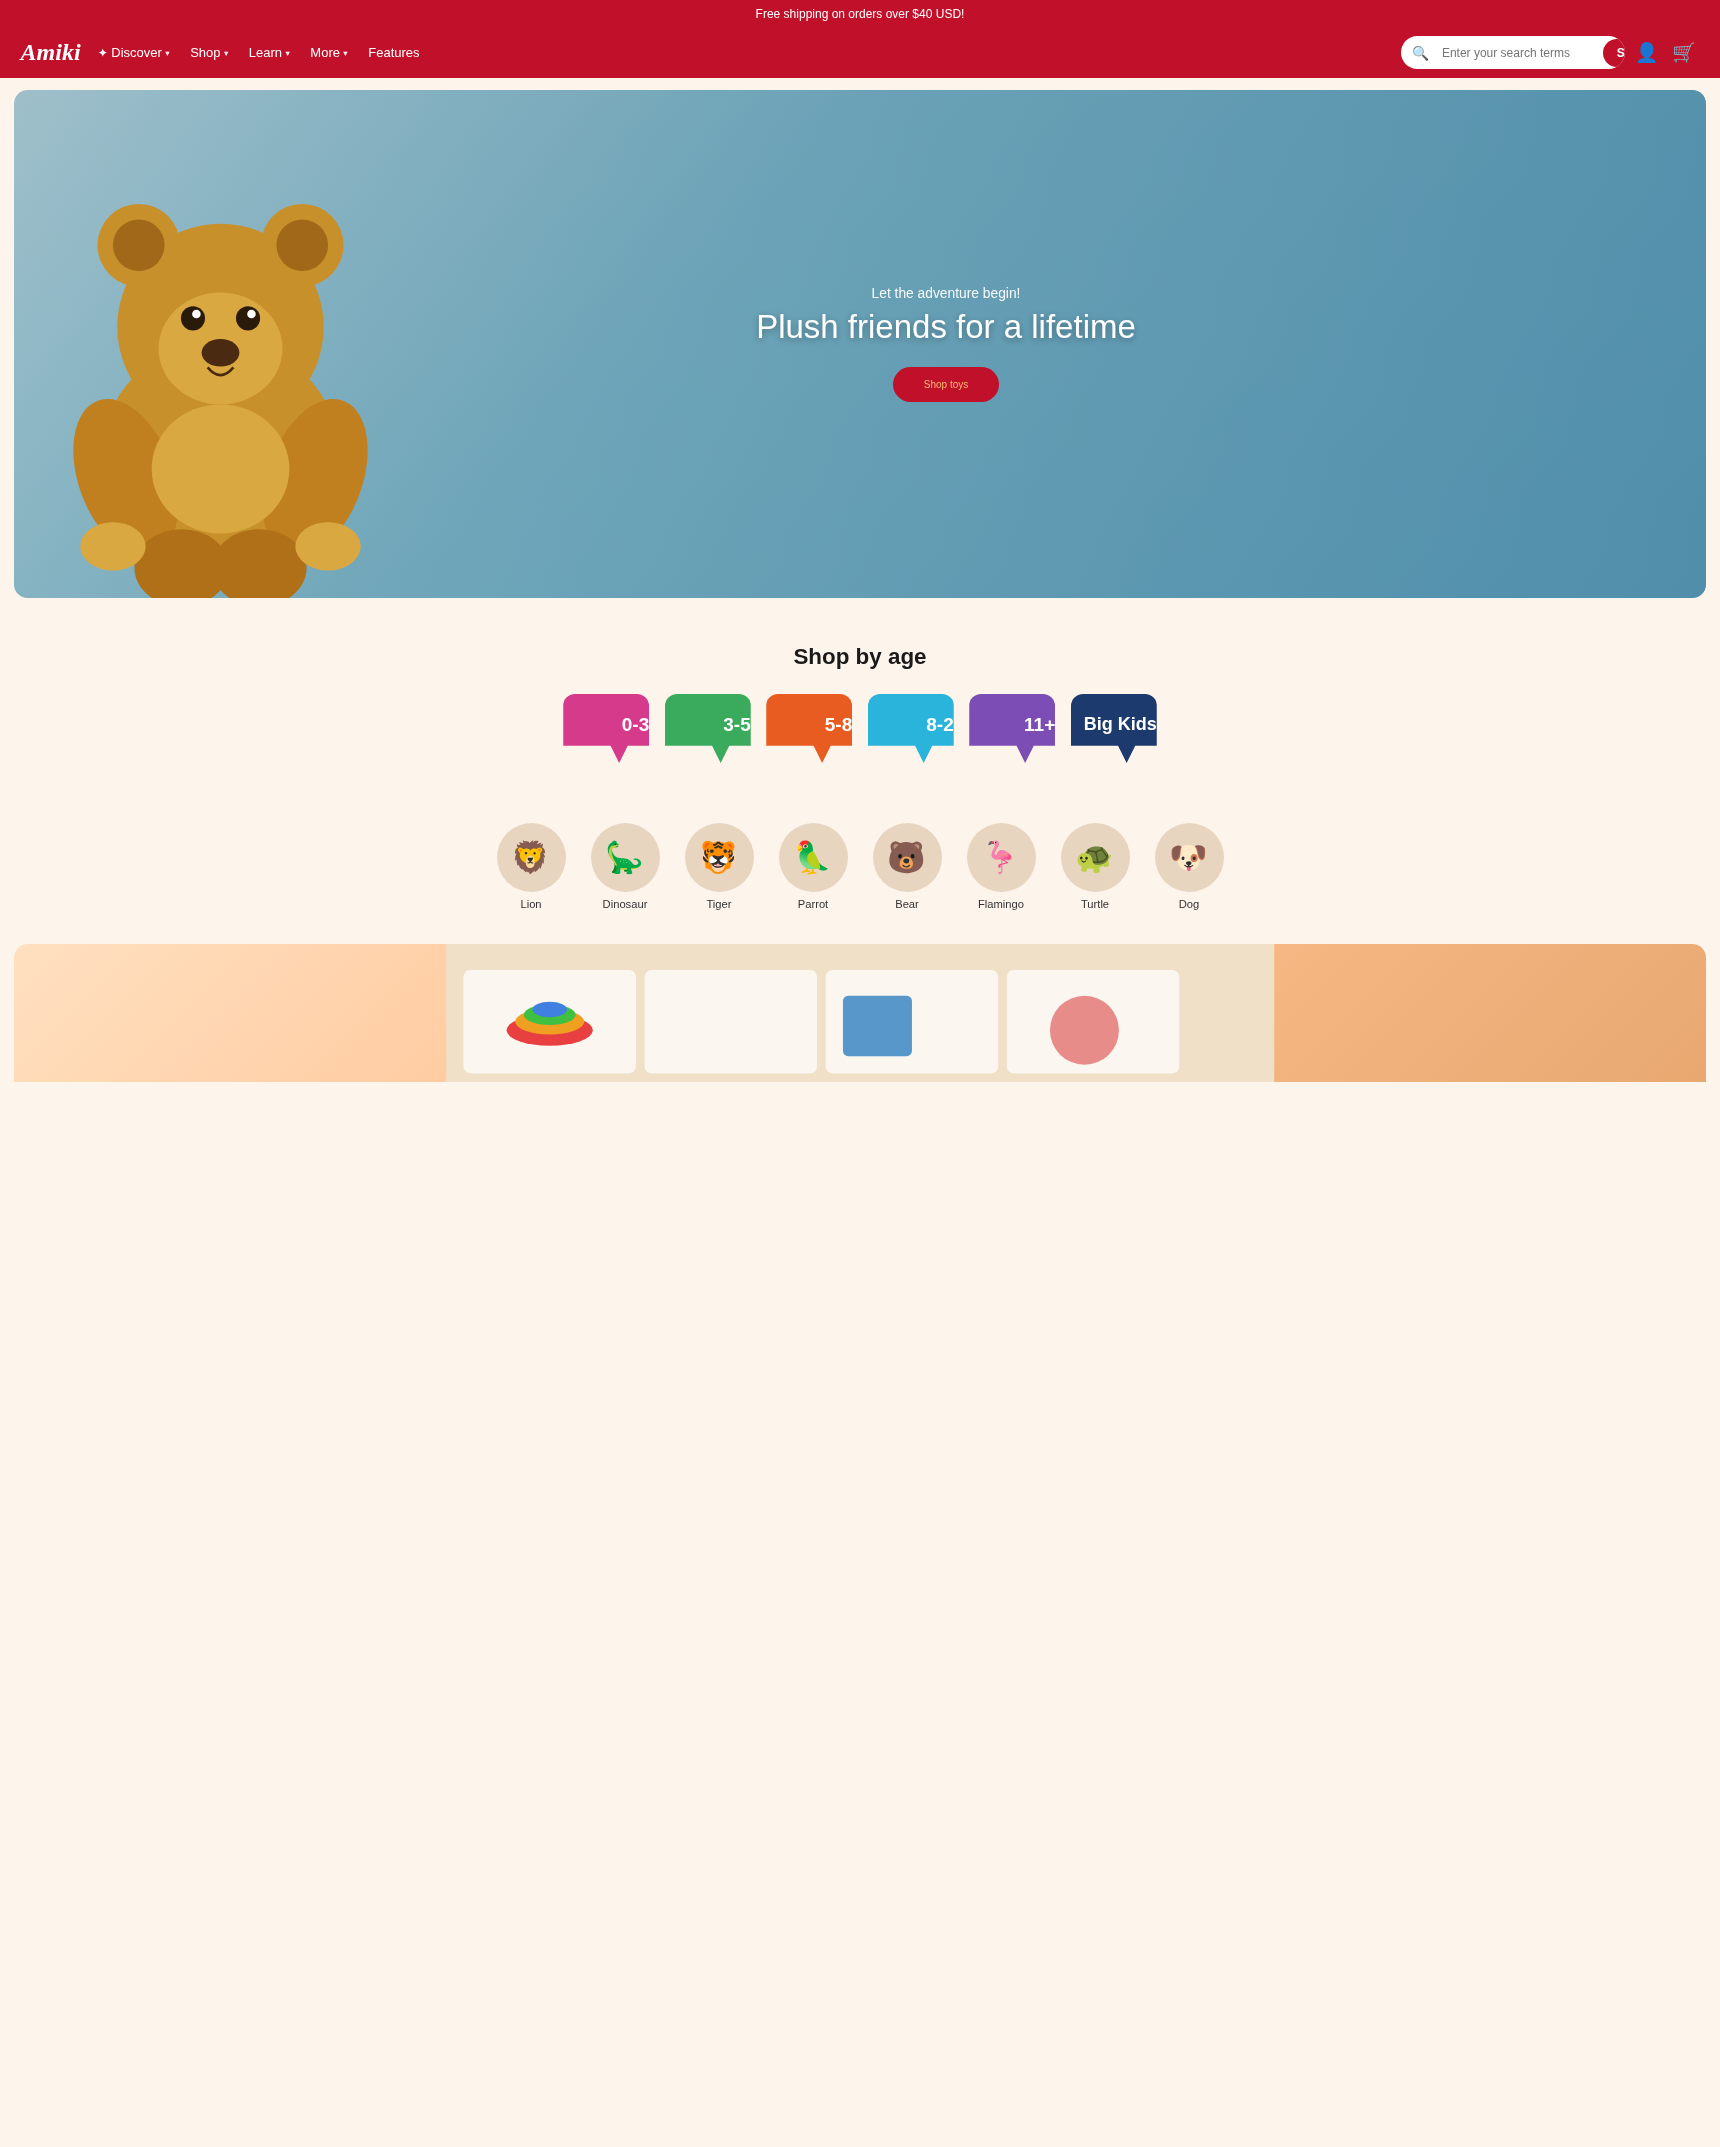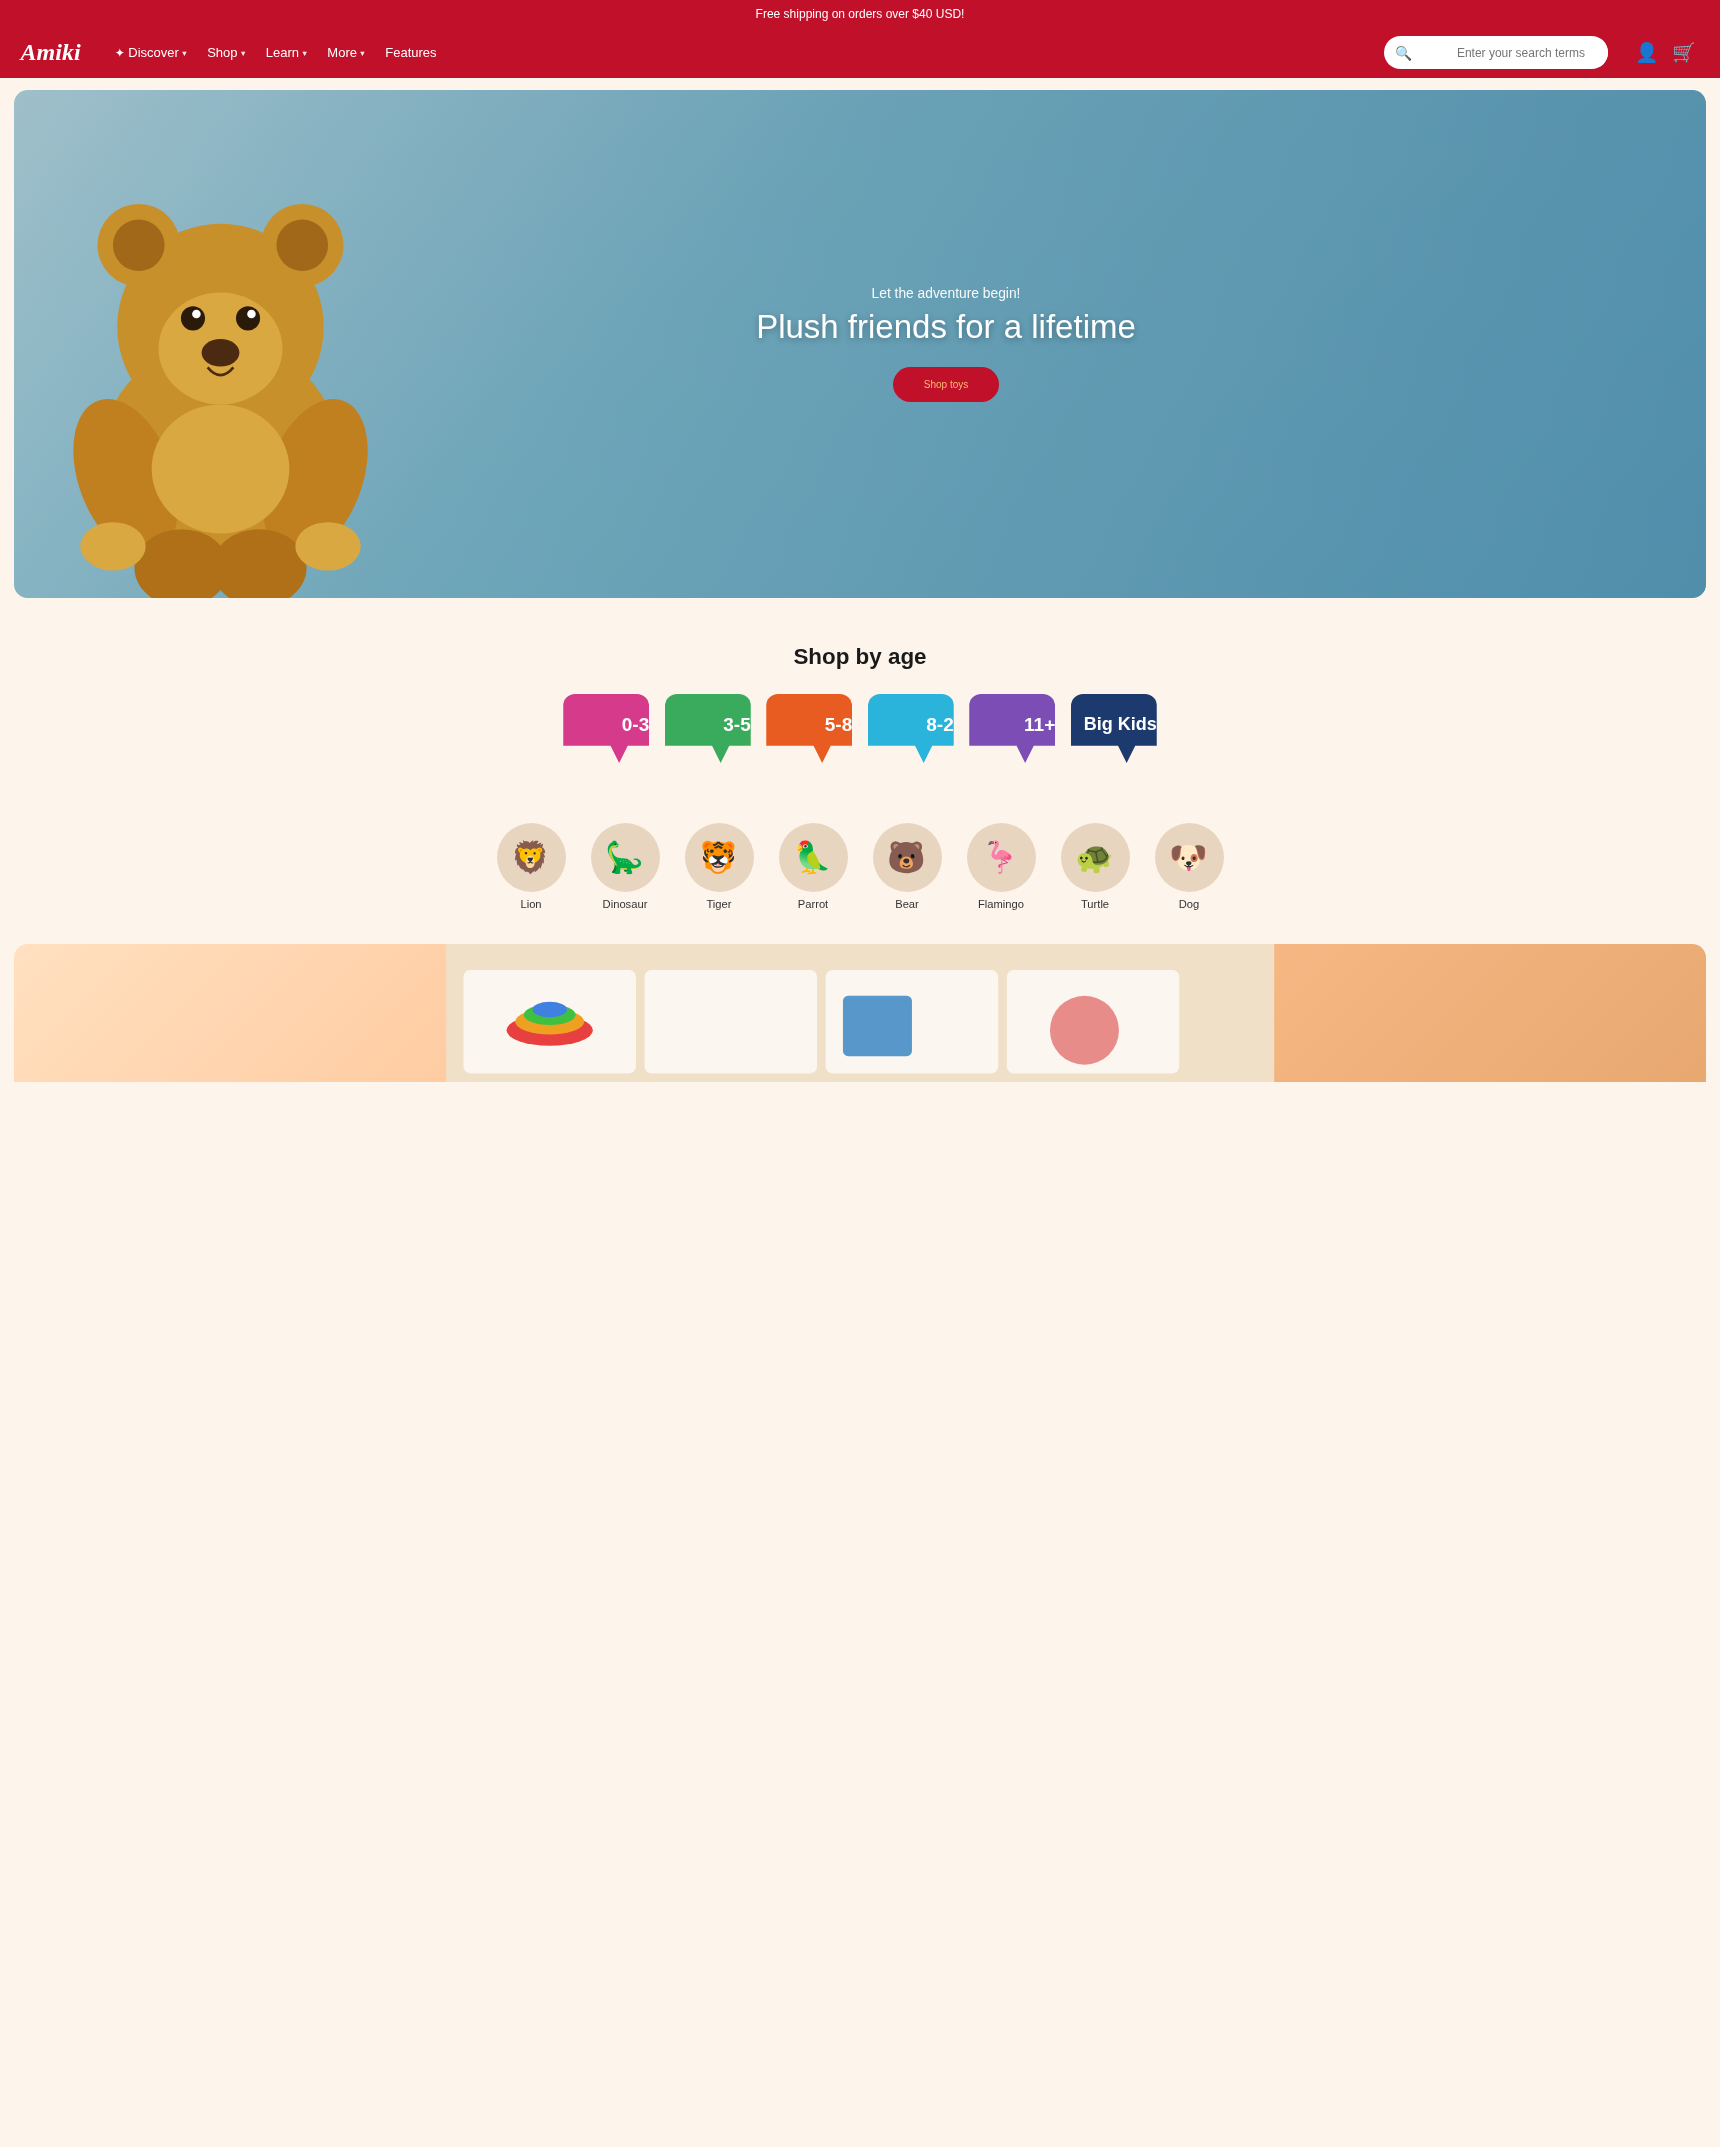"Amiki" header { gap: 17px -> 0 }
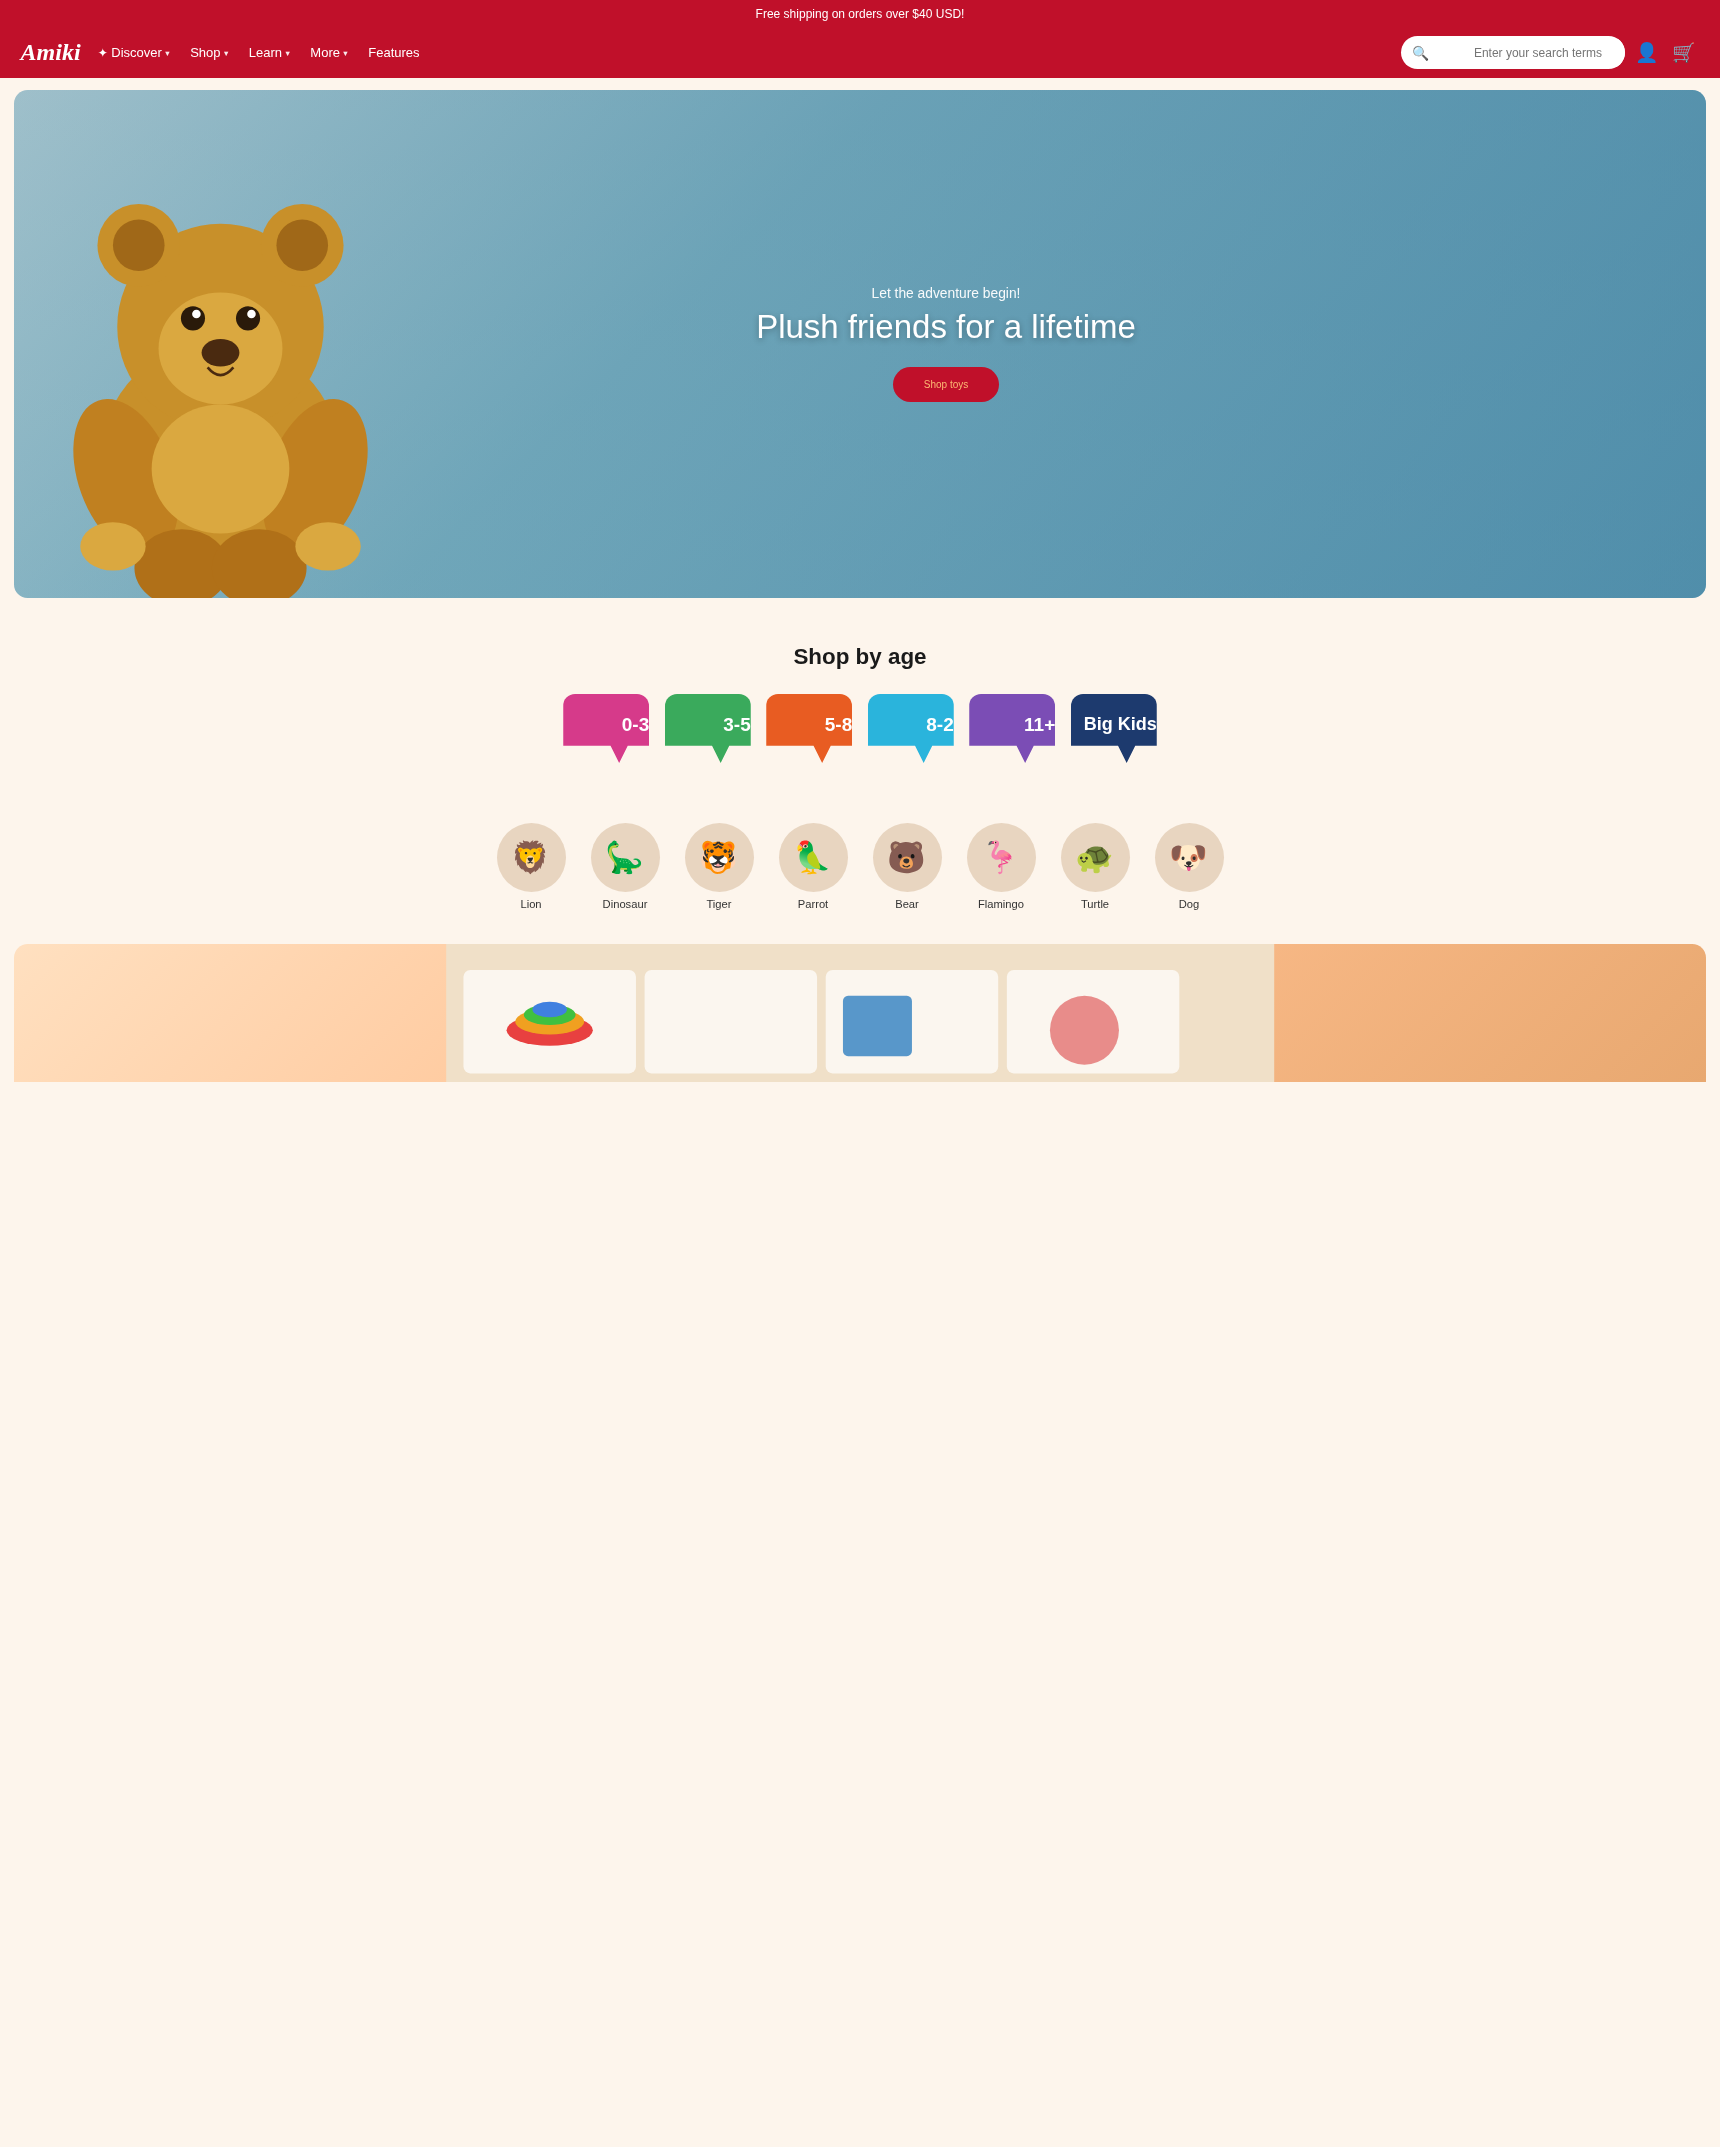"Enter your search terms" .search-input { margin-left: 32px -> none }
